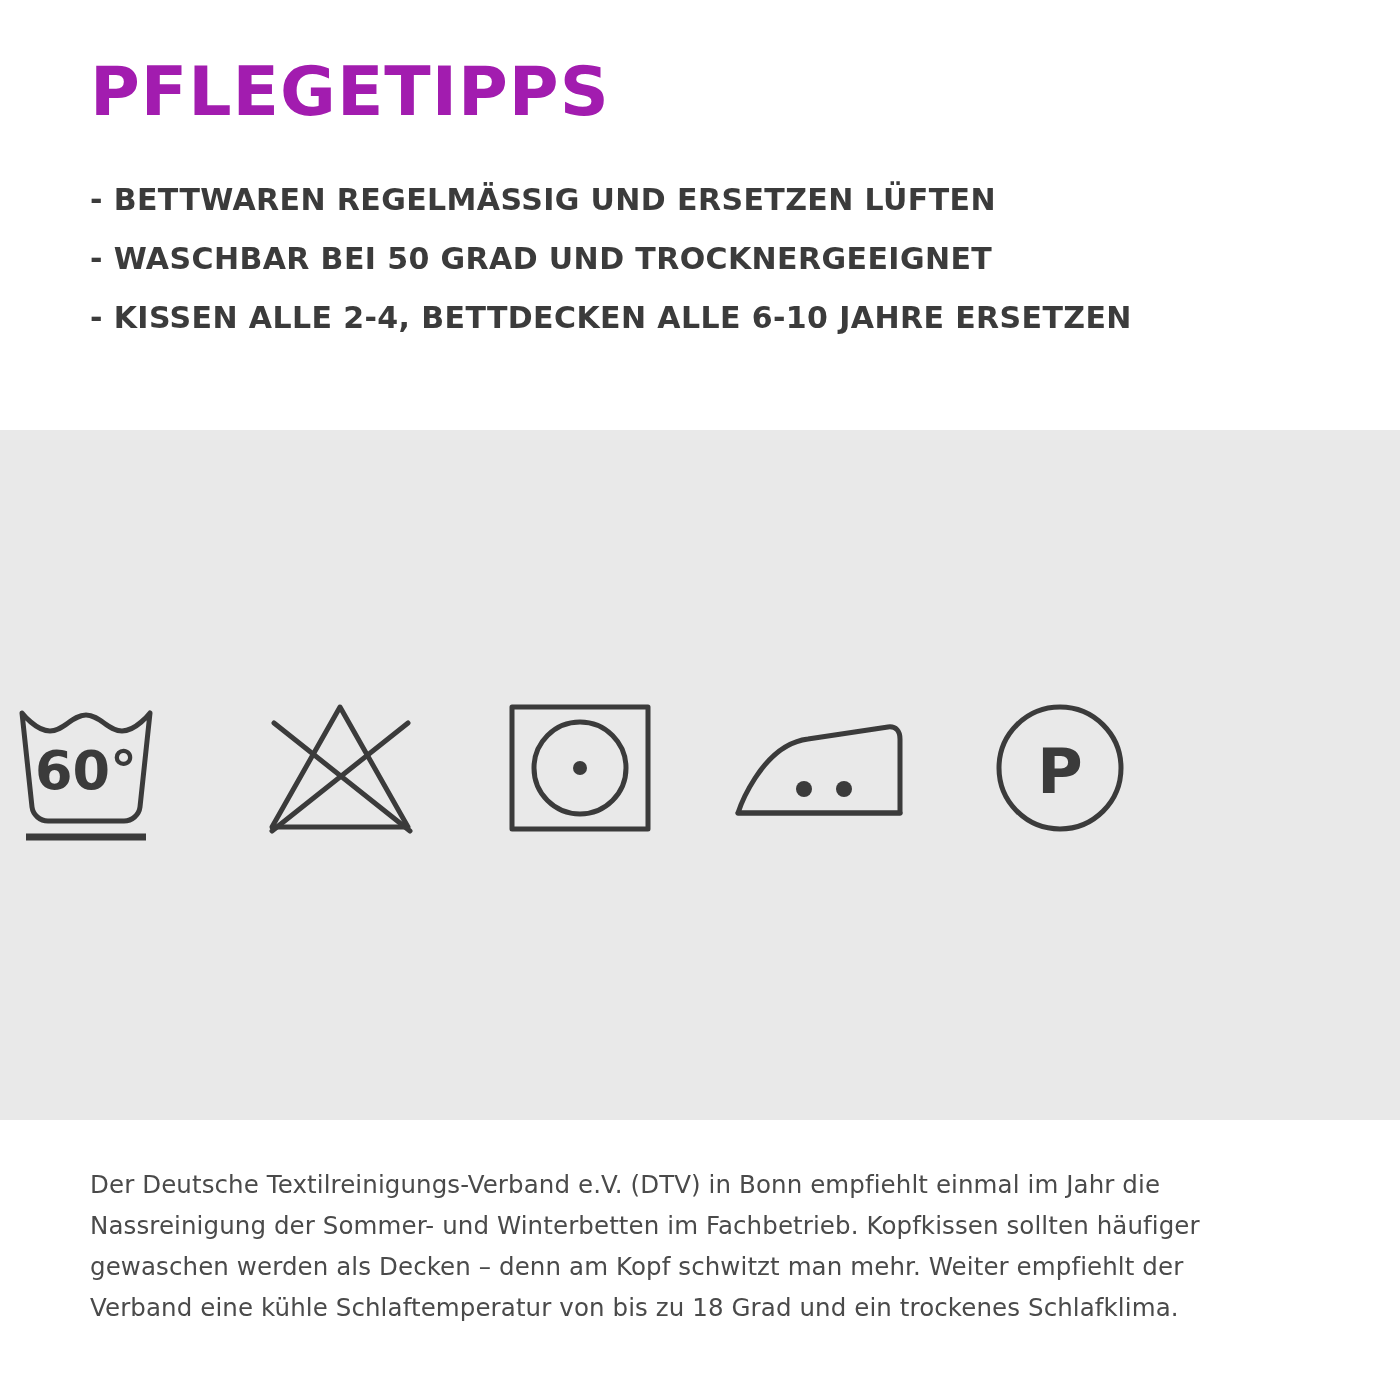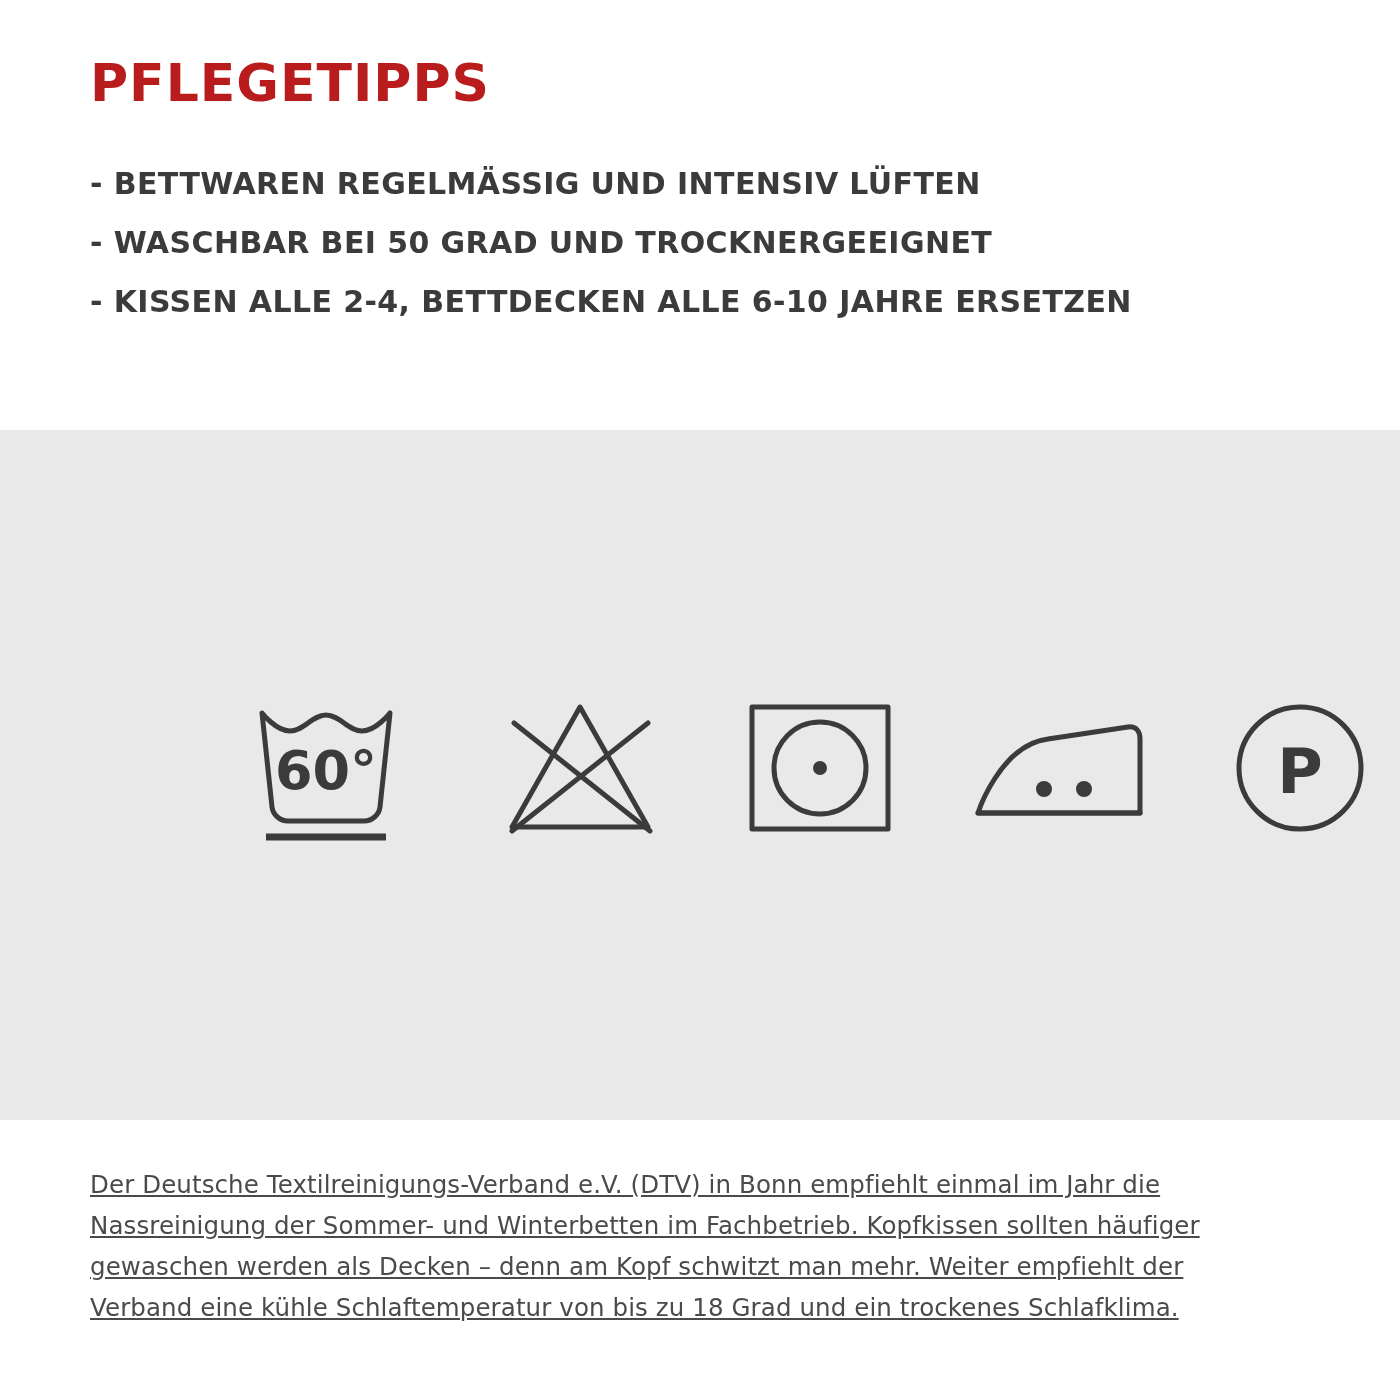"PFLEGETIPPS" .title { color: #b91c1c -> #a21caf; font-size: 52px -> 68px }
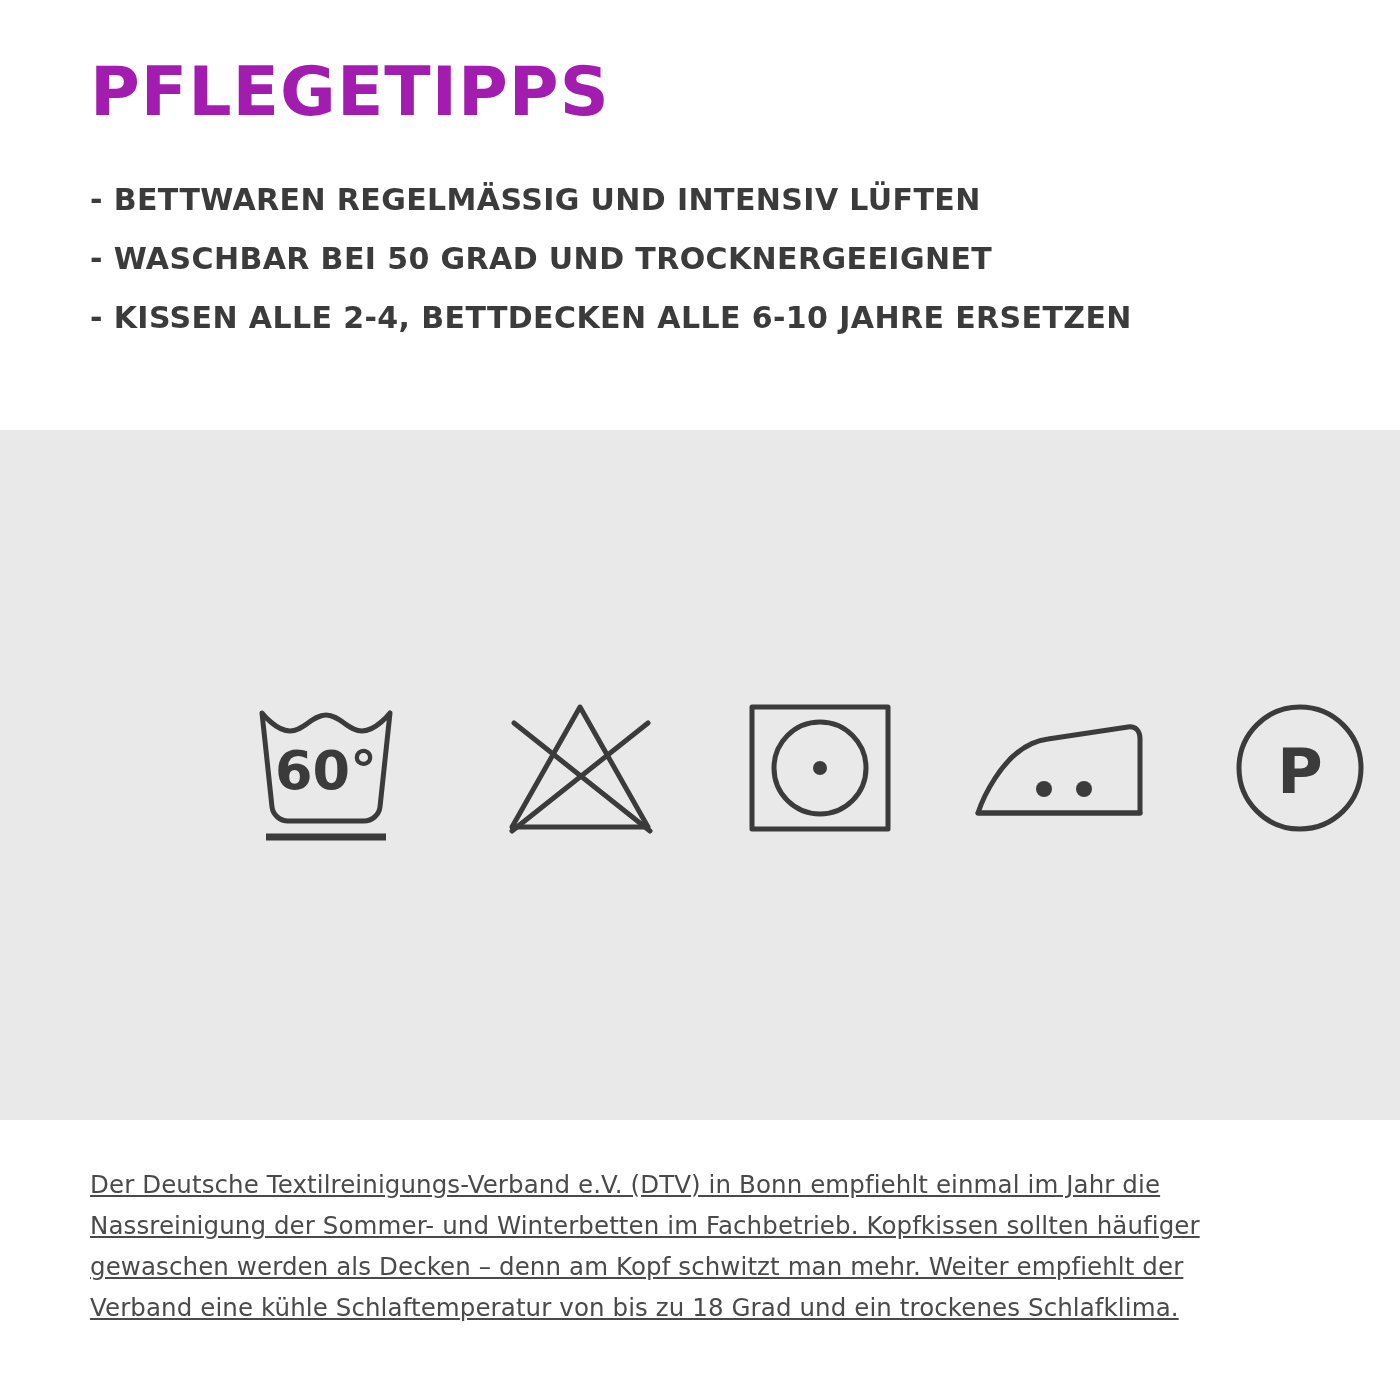"- BETTWAREN REGELMÄSSIG UND INTENSIV" li.bullet { text: INTENSIV -> ERSETZEN }
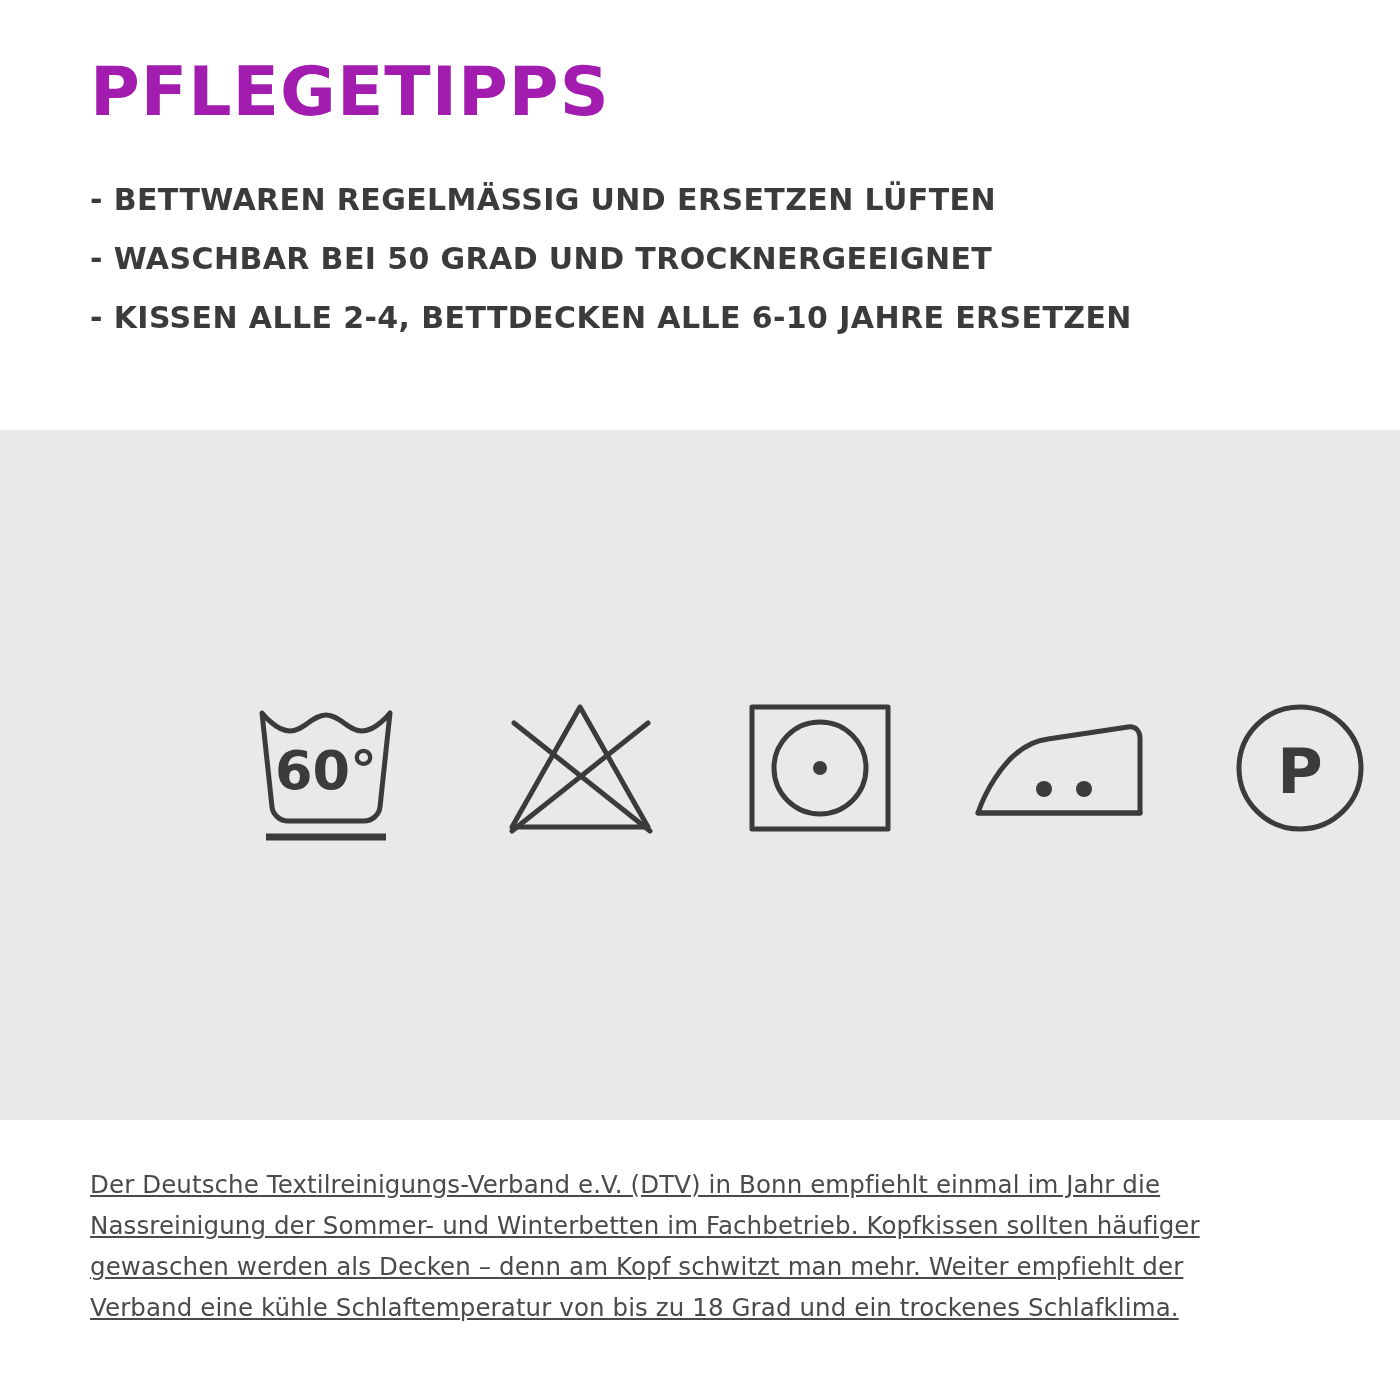"60°" .symbol-band { justify-content: flex-end -> flex-start }
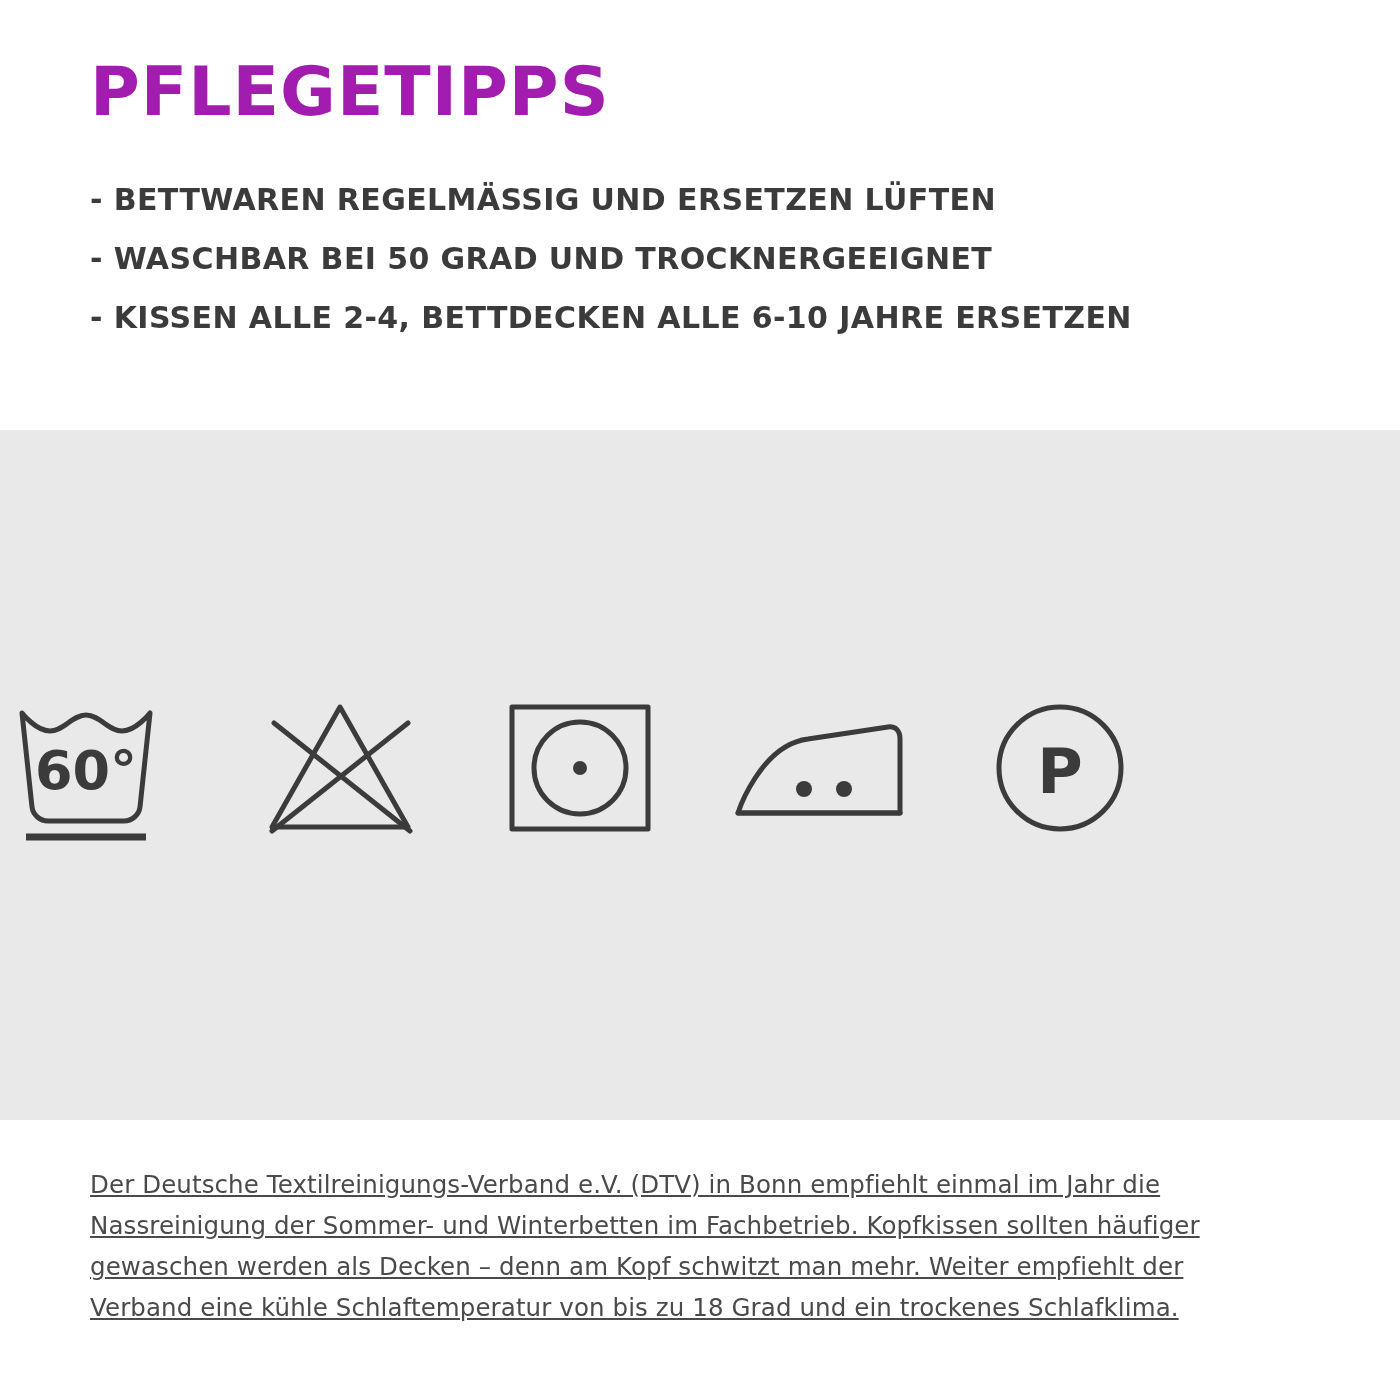"Der Deutsche Textilreinigungs-Verband" .footer-text { text-decoration: underline -> none }
